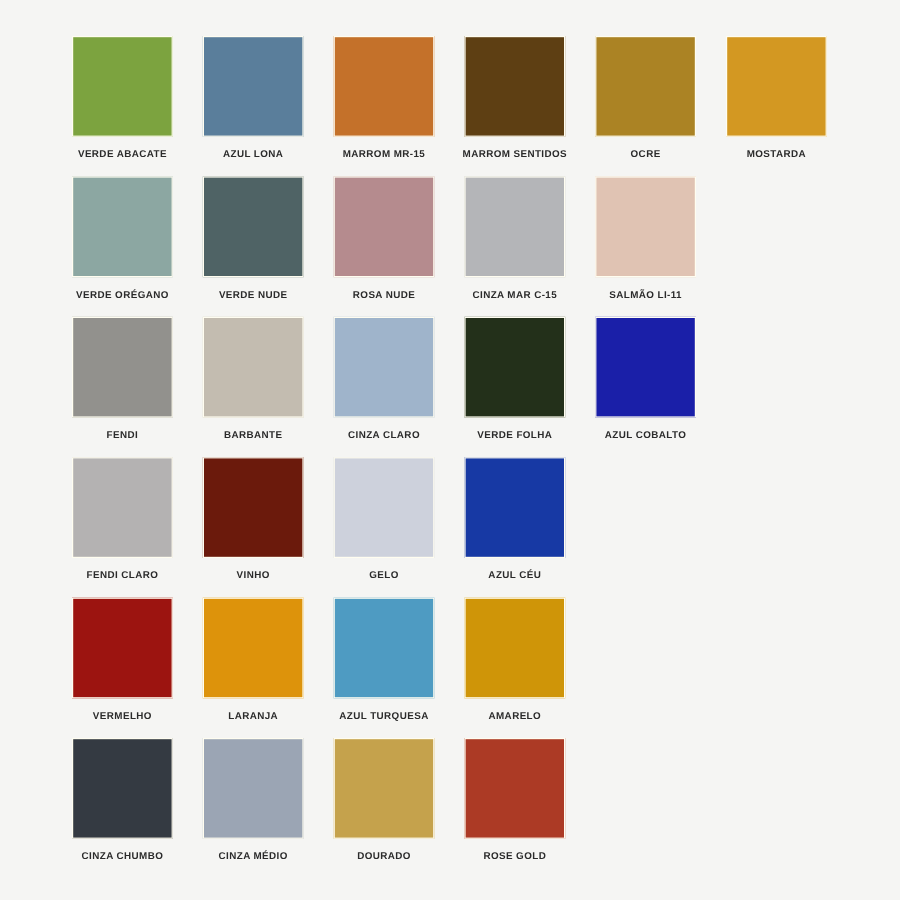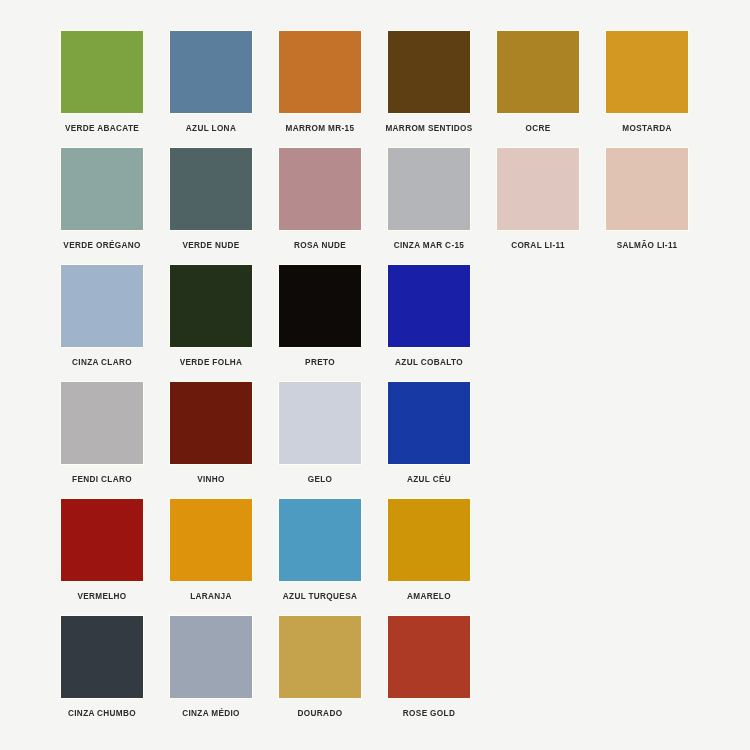"CORAL LI-11" div.swatch-cell { html: <div> <div></div> <div>CORAL LI-11</div> </div> -> none }
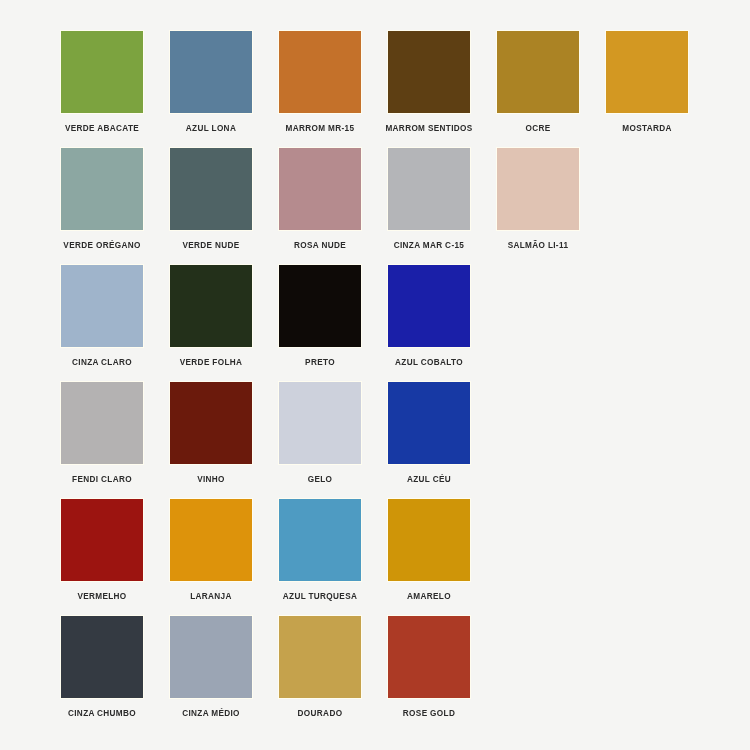"FENDI" div.swatch-cell { html: none -> <div> <div></div> <div>FENDI</div> </div> }
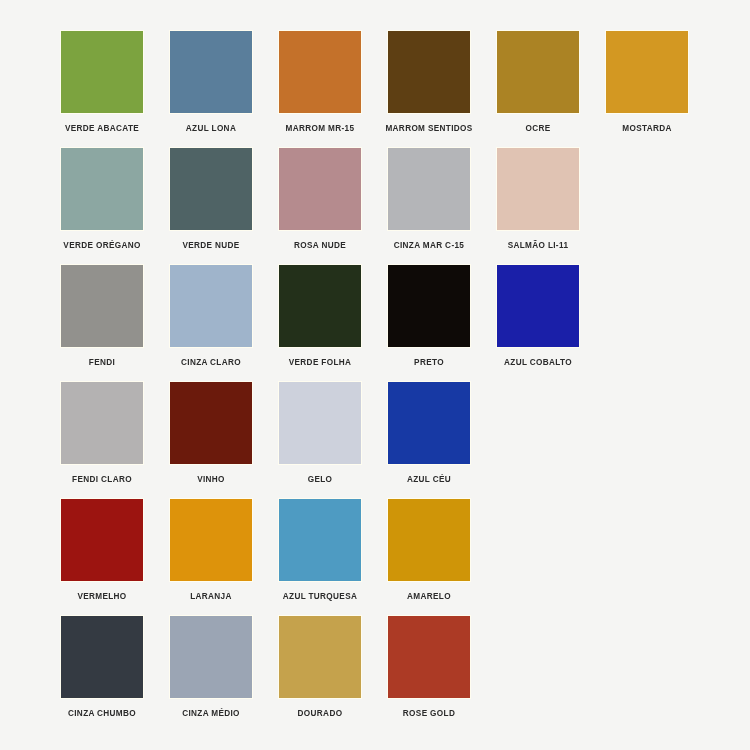"BARBANTE" div.swatch-cell { html: none -> <div> <div></div> <div>BARBANTE</div> </div> }
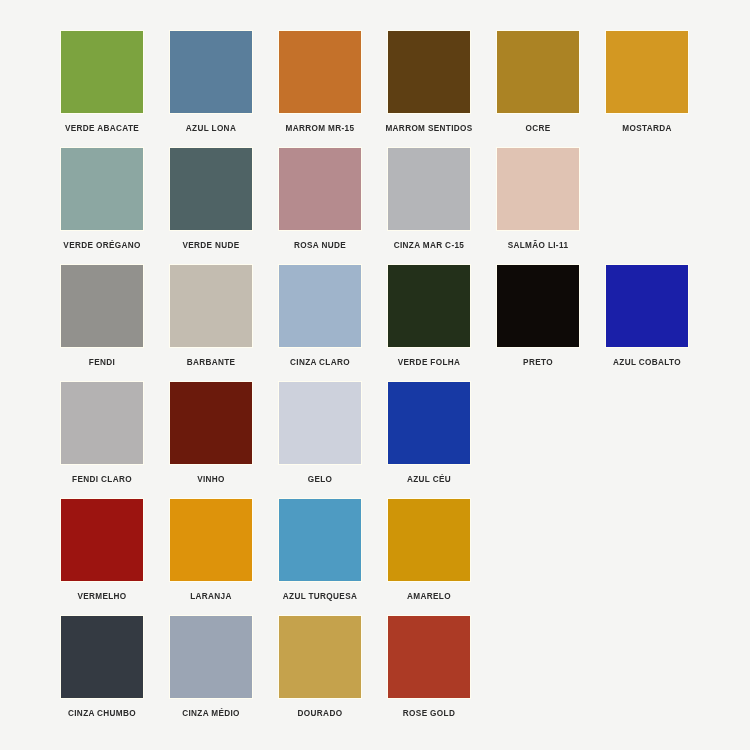"PRETO" div.swatch-cell { html: <div> <div></div> <div>PRETO</div> </div> -> none }
